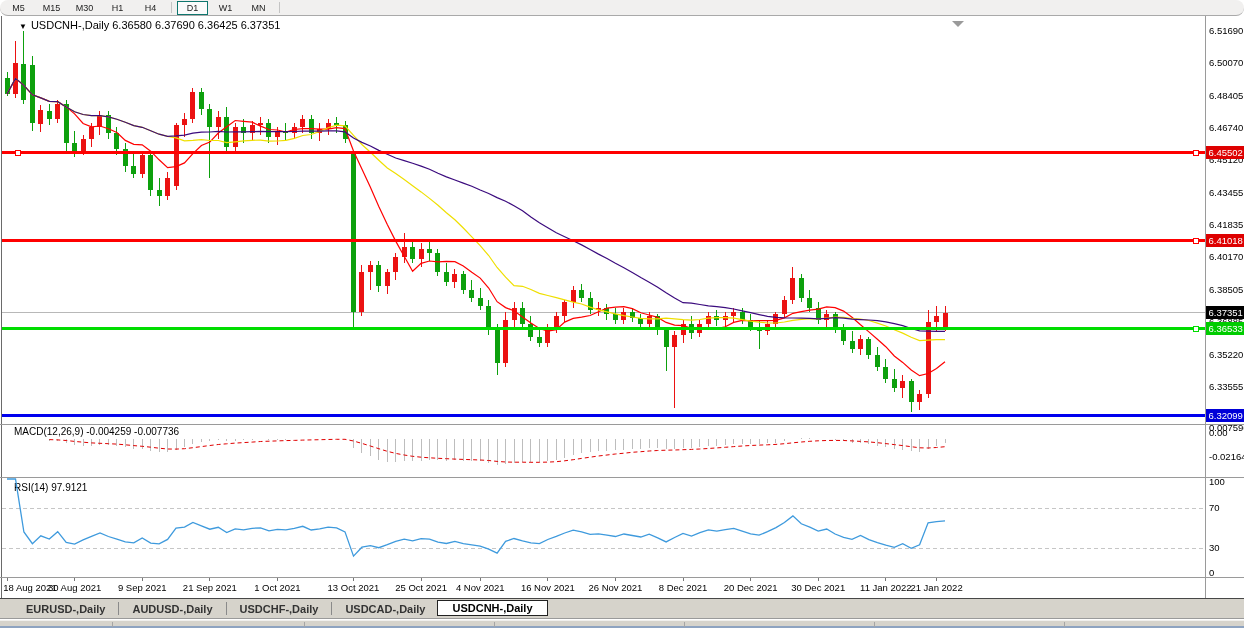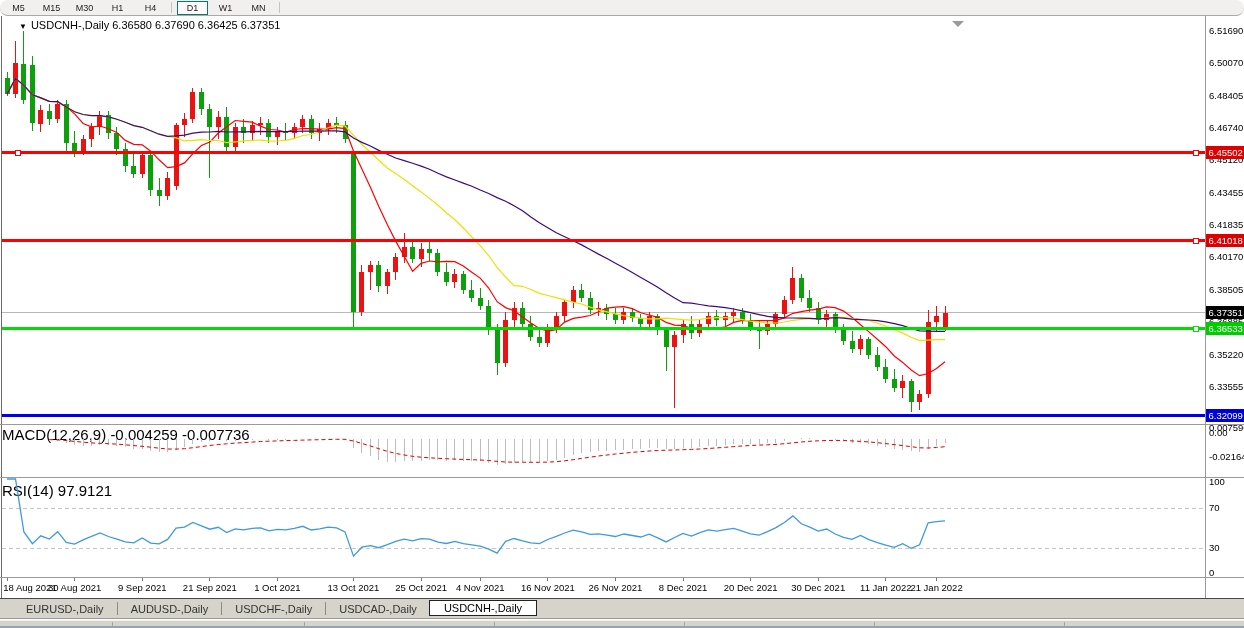"MACD(12,26,9) -0.004259 -0.007736" .ind-label { font-size: 15px -> 10px; left: 2px -> 14px }
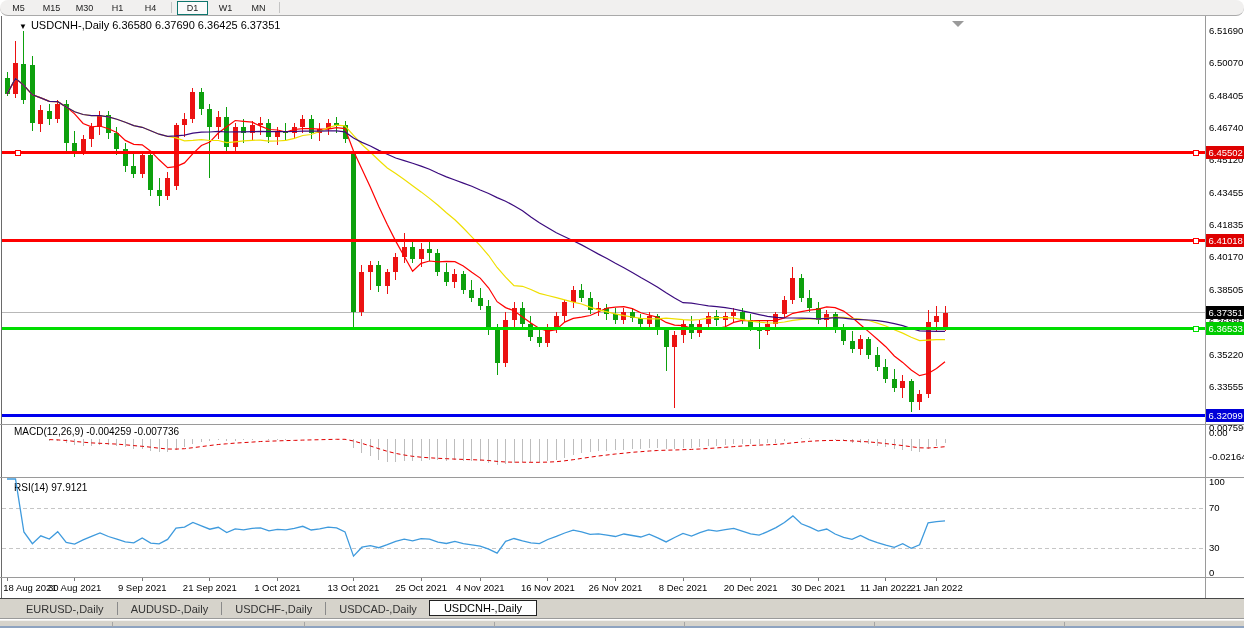"EURUSD-,Daily" .tabbar { font-weight: none -> bold }
